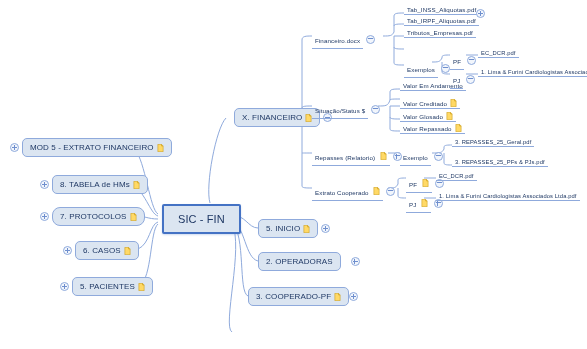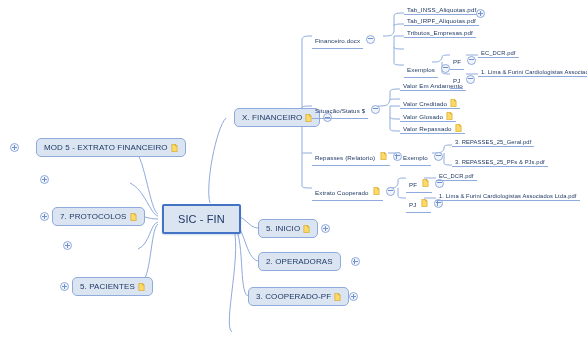"MOD 5 - EXTRATO FINANCEIRO" div.node { gap: 17px -> 3px }
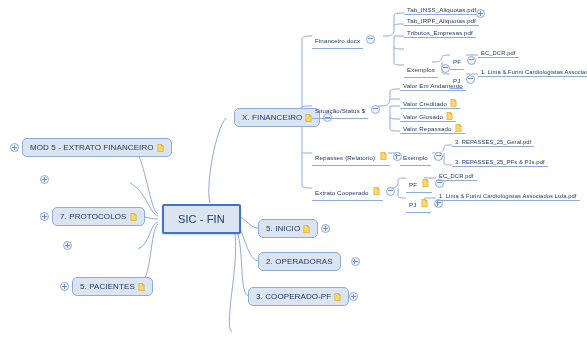"8. TABELA de HMs" span.pill { html: none -> <span> <span>8. TABELA de HMs</span> <svg> <path></path> <path></path> </svg> </span> }
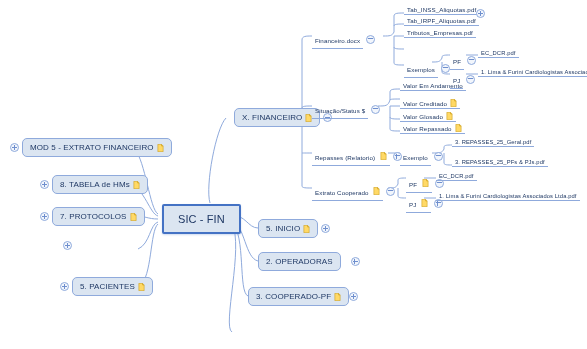"7. PROTOCOLOS" span.pill { border-radius: none -> 8px }
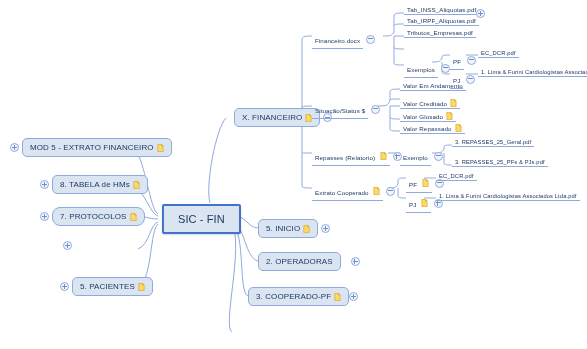"6. CASOS" span.pill { html: none -> <span> <span>6. CASOS</span> <svg> <path></path> <path></path> </svg> </span> }
